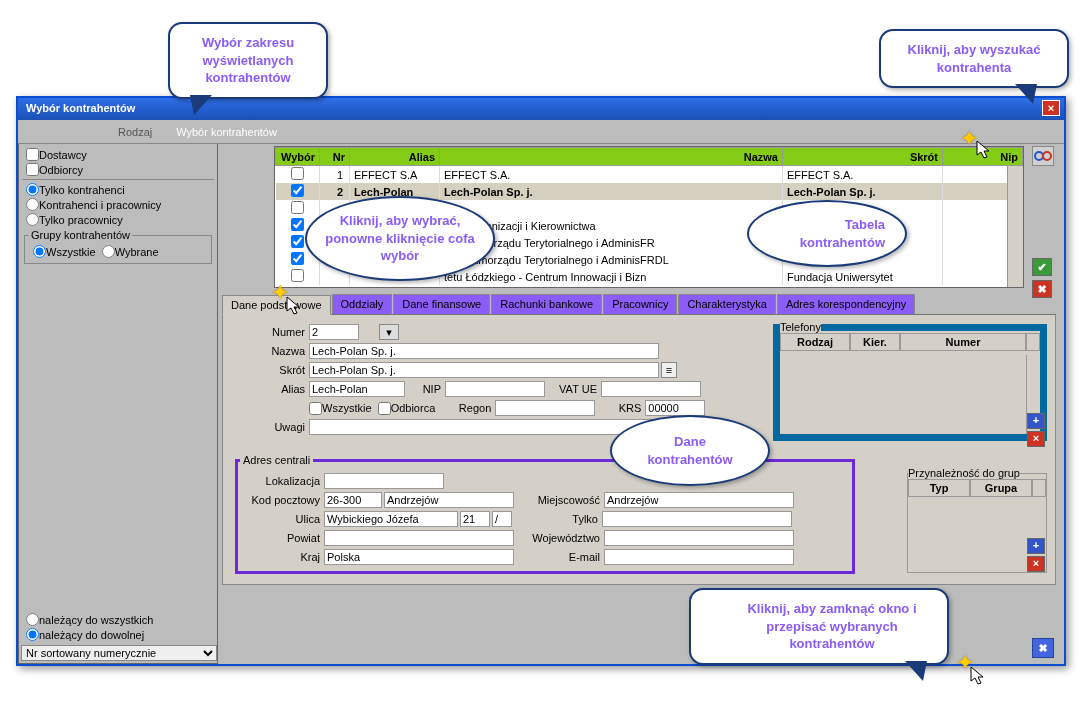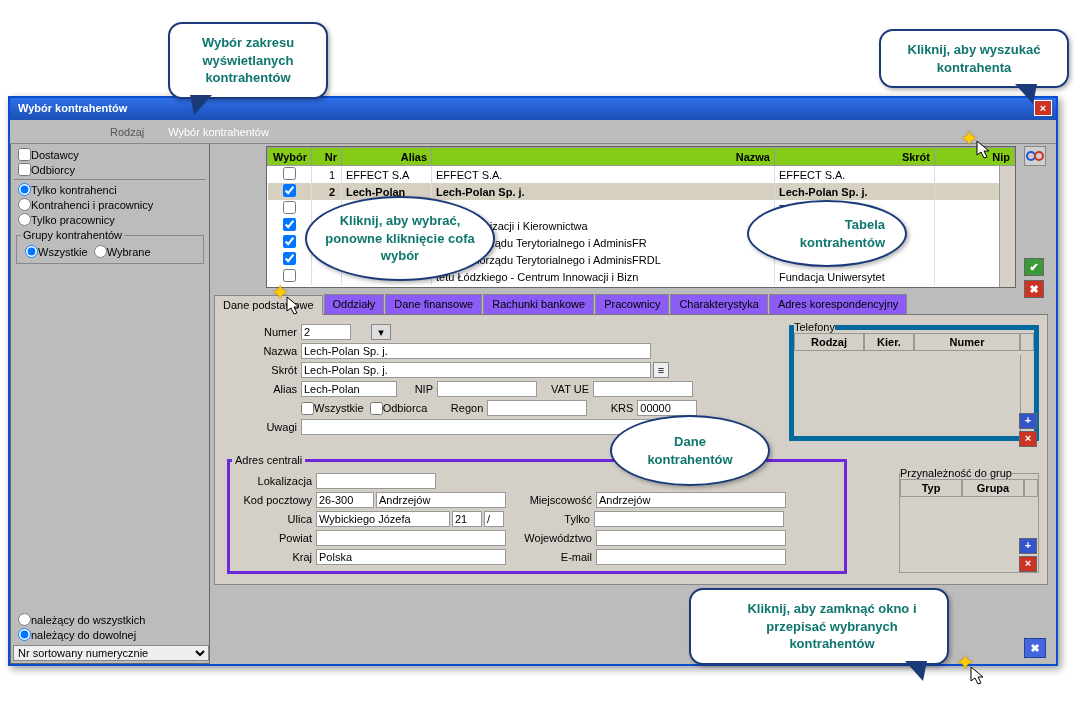"Wybór zakresu wyświetlanych kontrahentów" .callout { color: #0f766e -> #8b5cf6 }
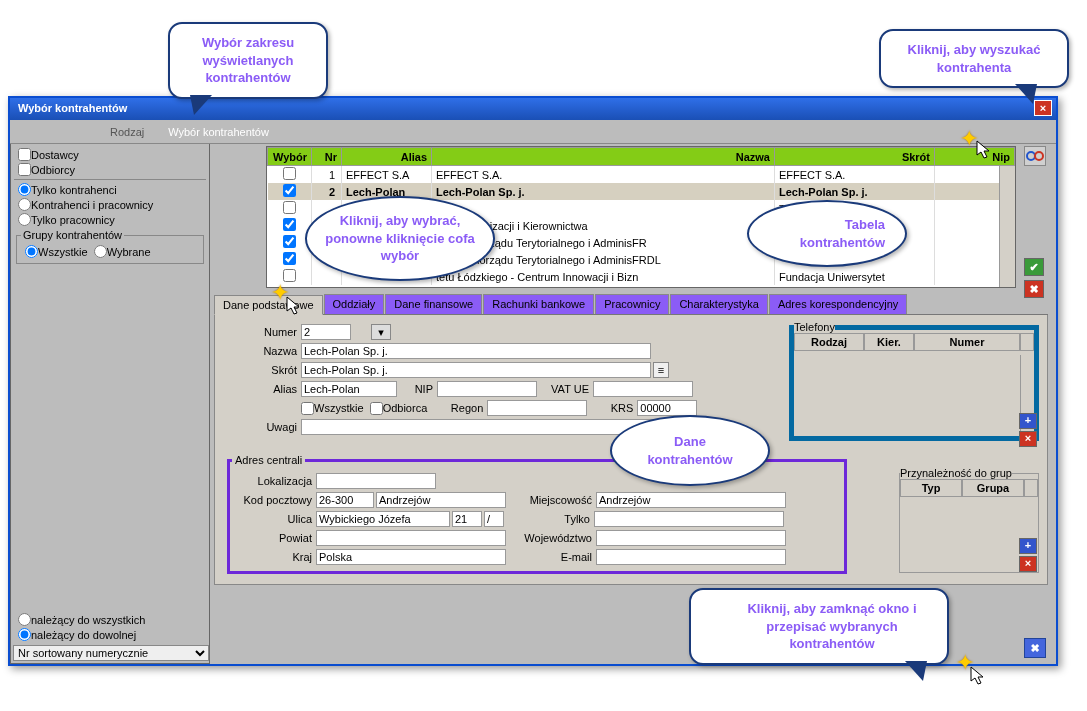"Wybór kontrahentów" .window { left: 8px -> 16px }
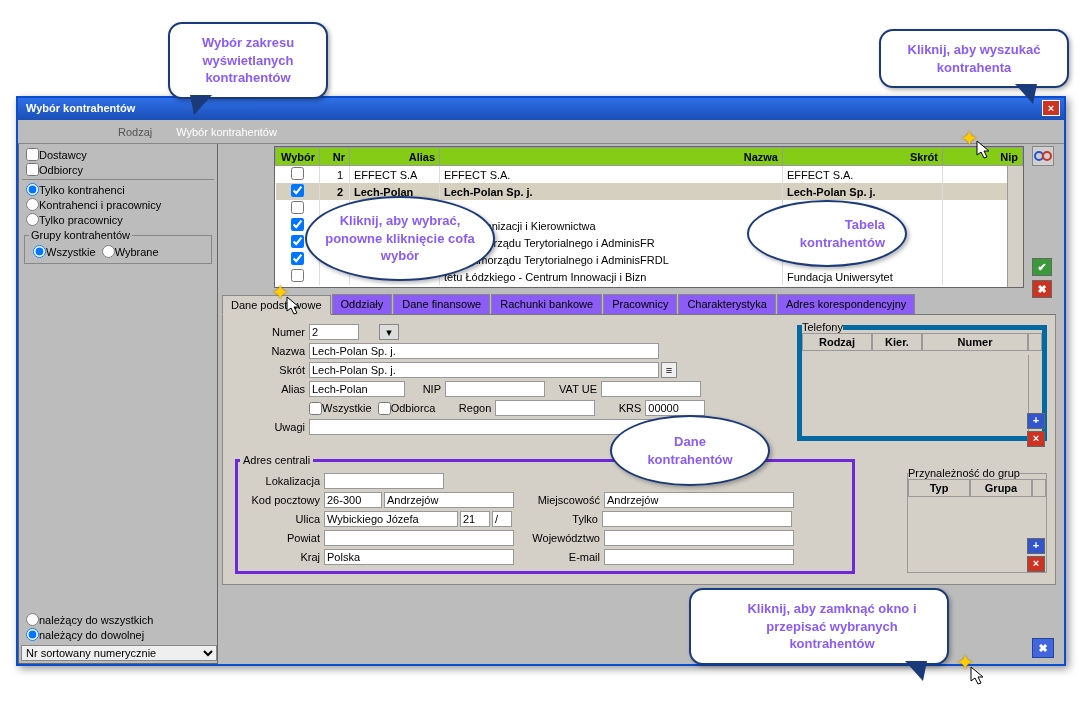"Telefony" .telbox { border: 5px solid #0369a1 -> 7px solid #0369a1; width: 250px -> 274px }
